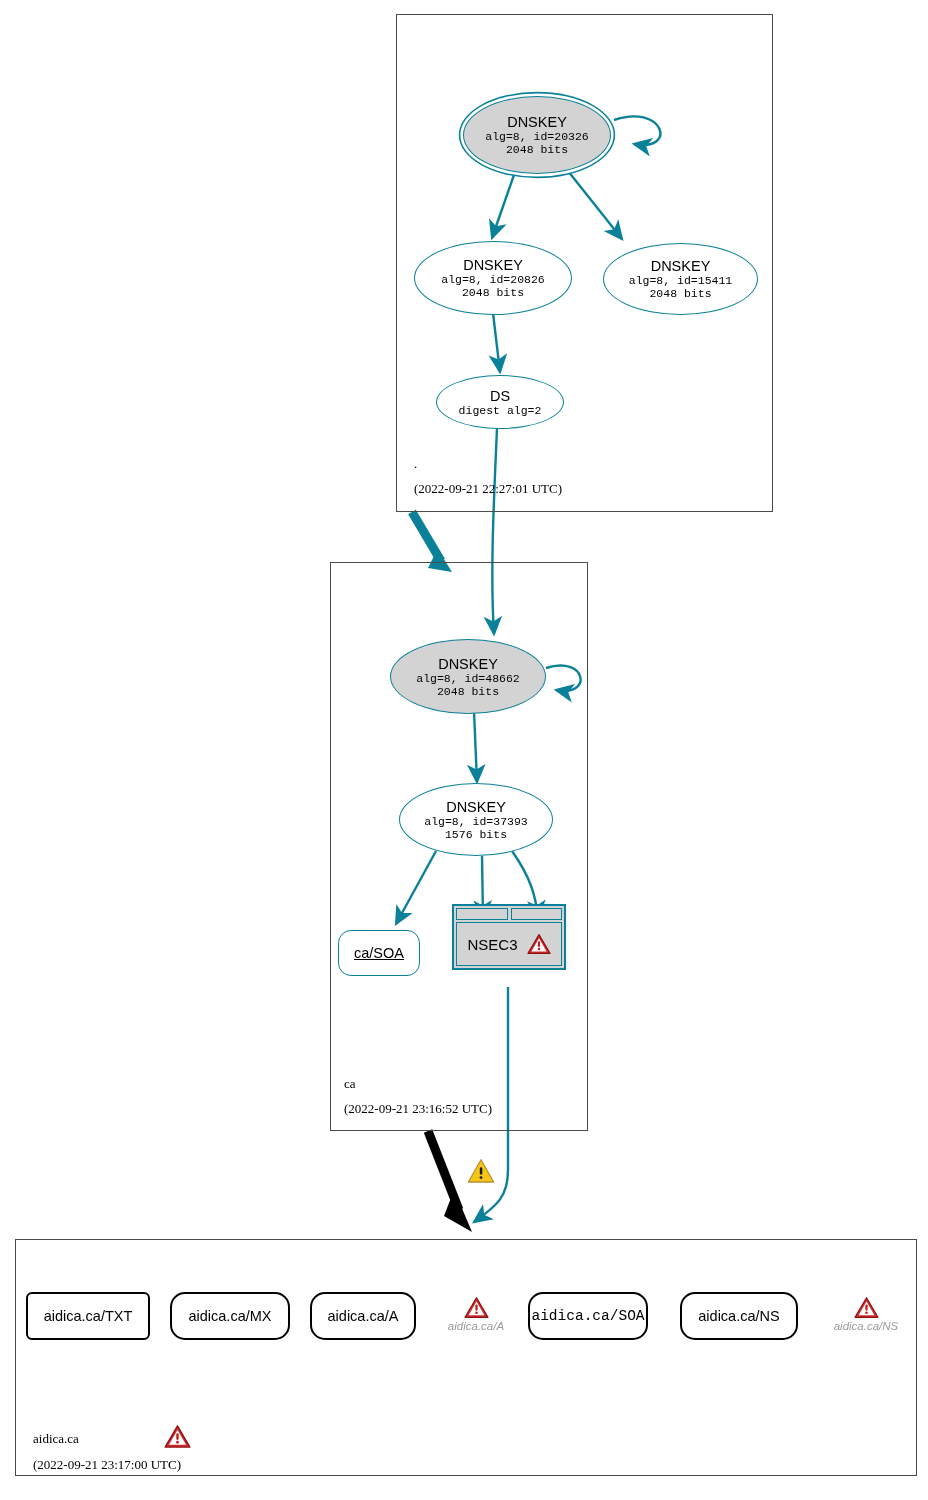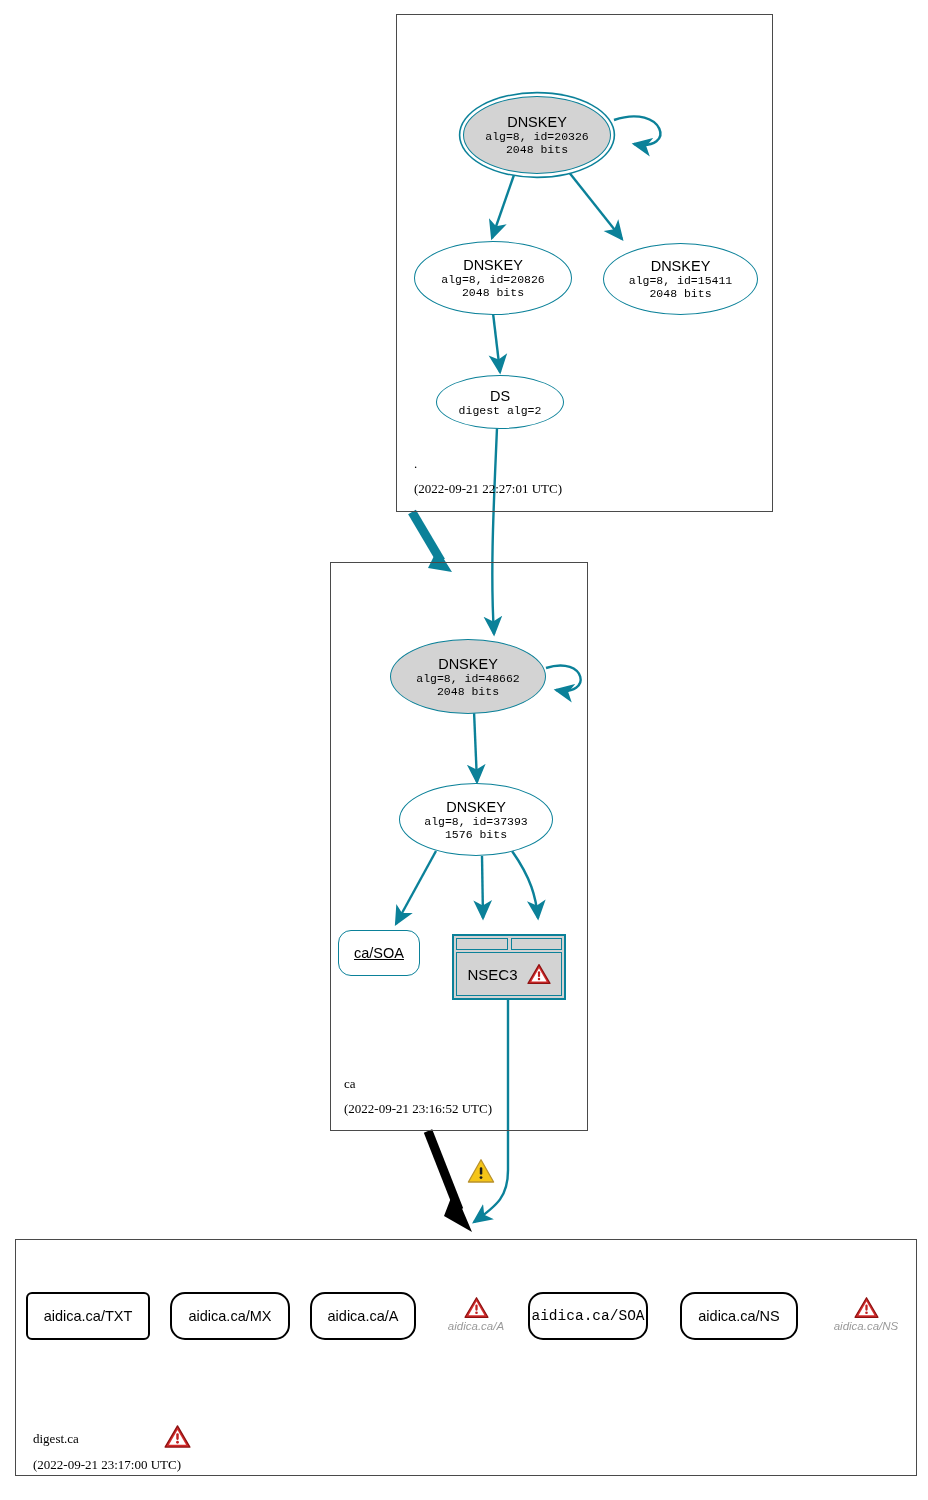"NSEC3" div.nsec3 { top: 934px -> 904px }
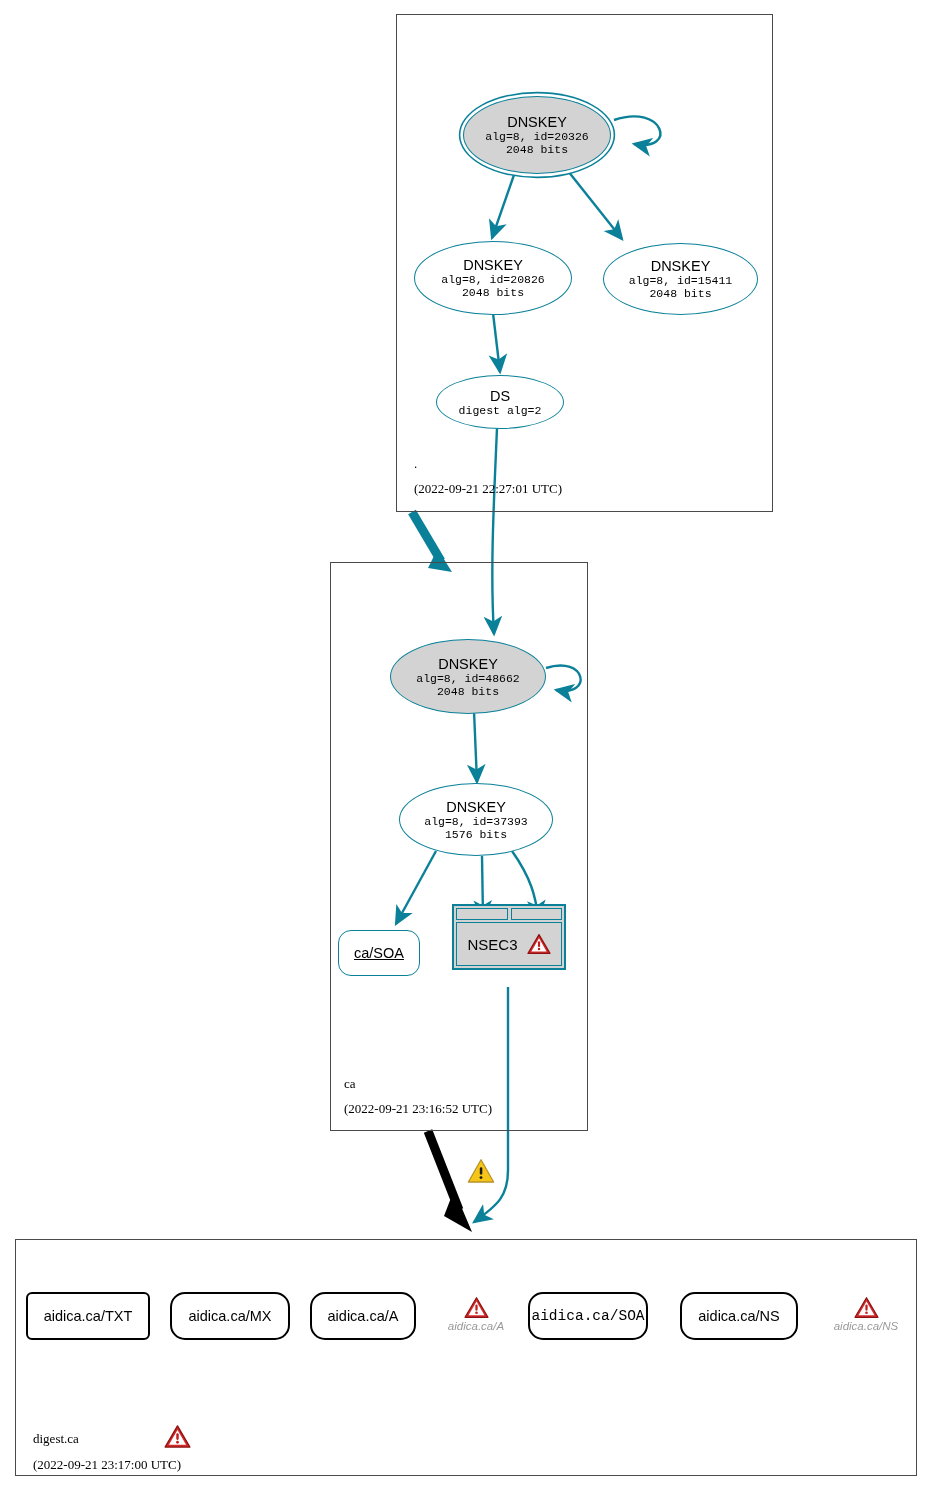"digest.ca" div.zone-label { text: digest.ca -> aidica.ca }
